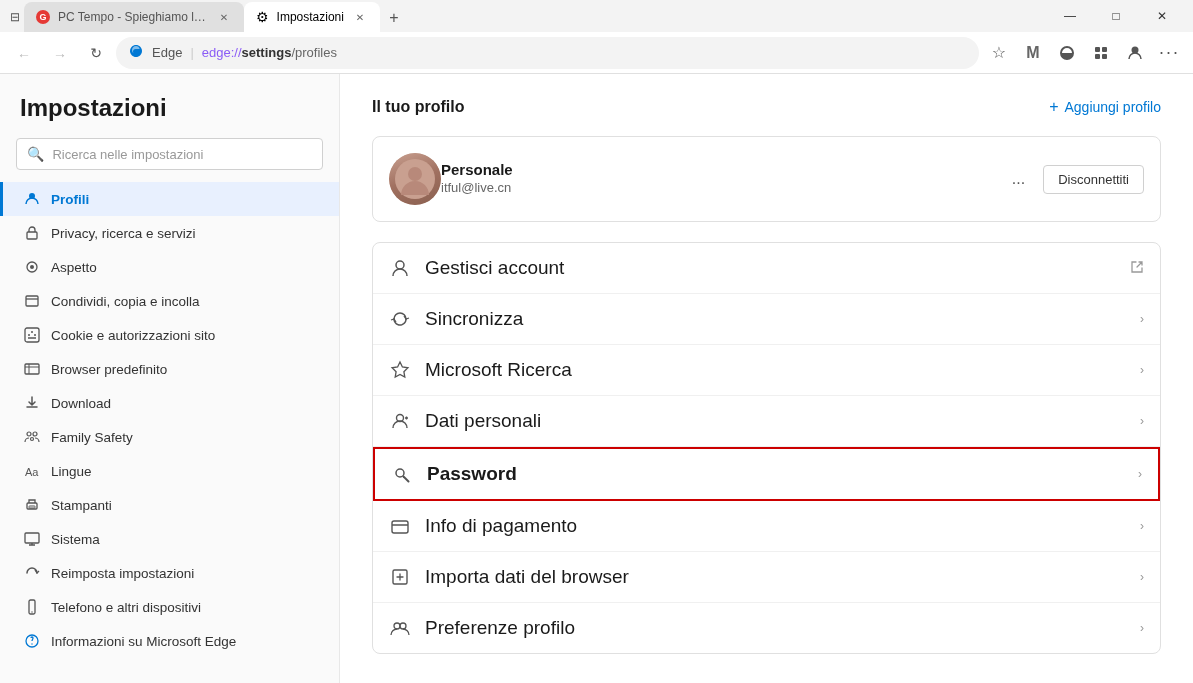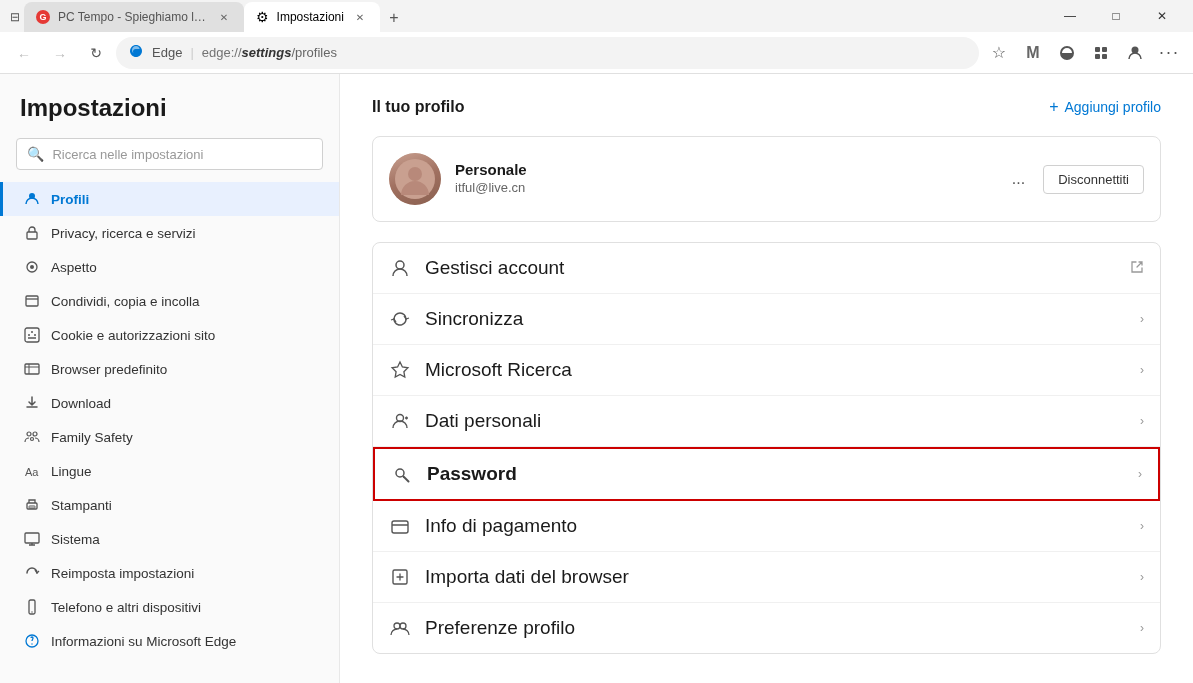"edge://" span { color: #737373 -> #8b5cf6 }
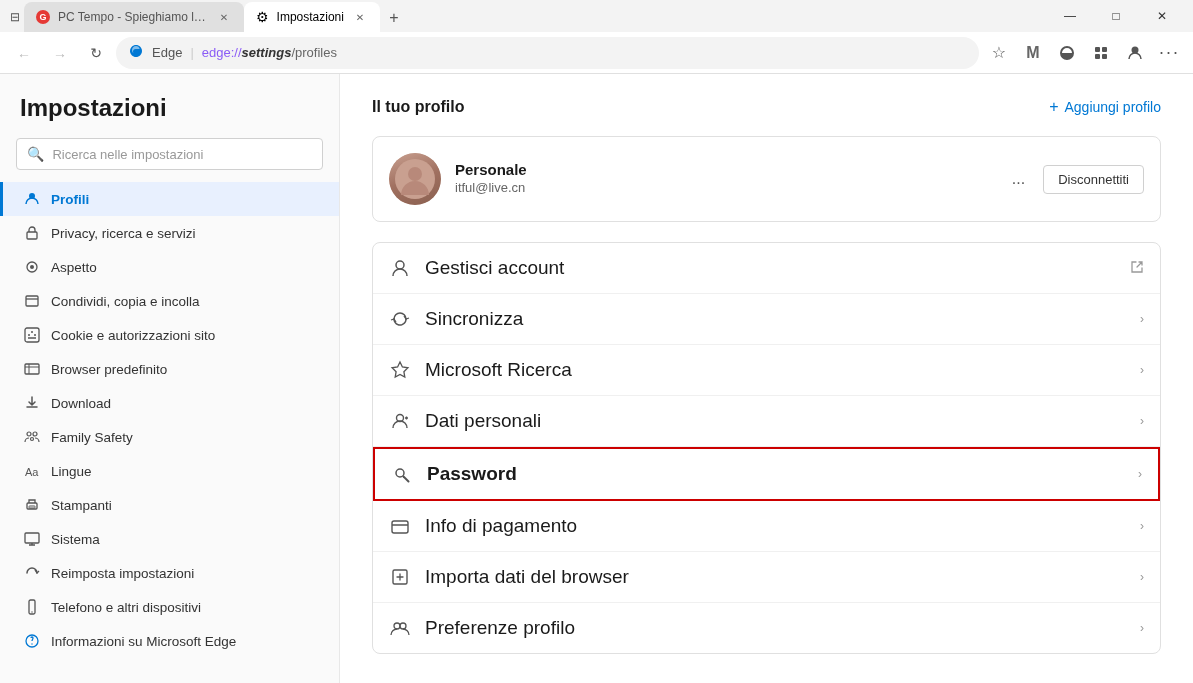"settings" span { font-style: italic -> none }
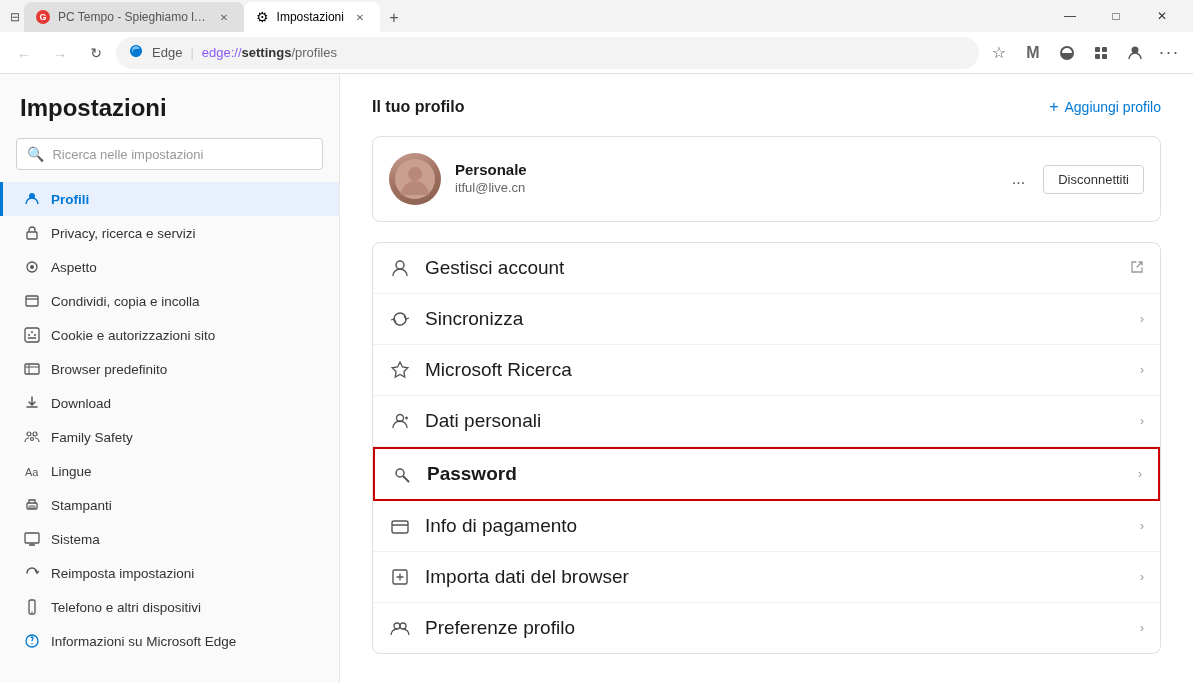"Personale" .profile-card { gap: 14px -> 0 }
